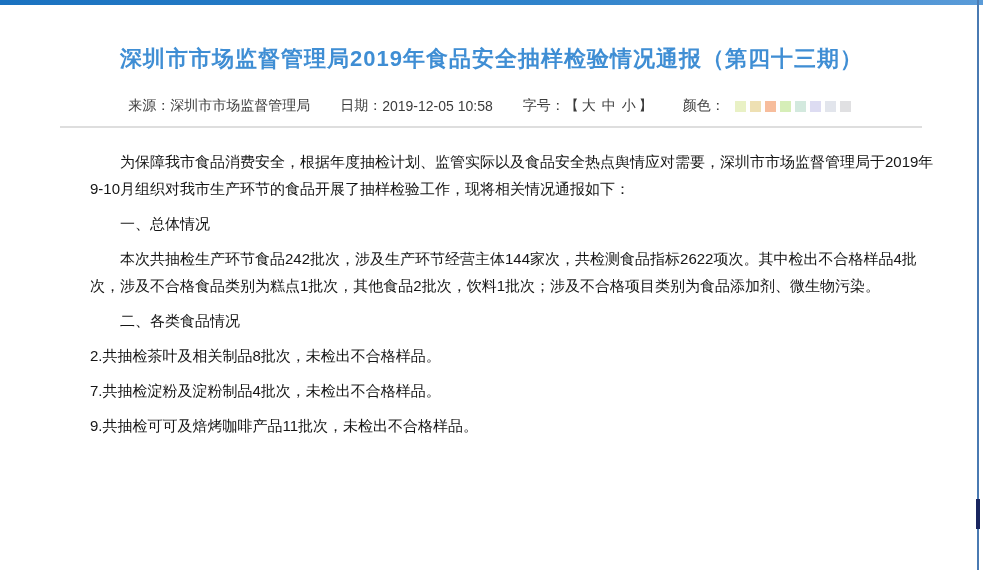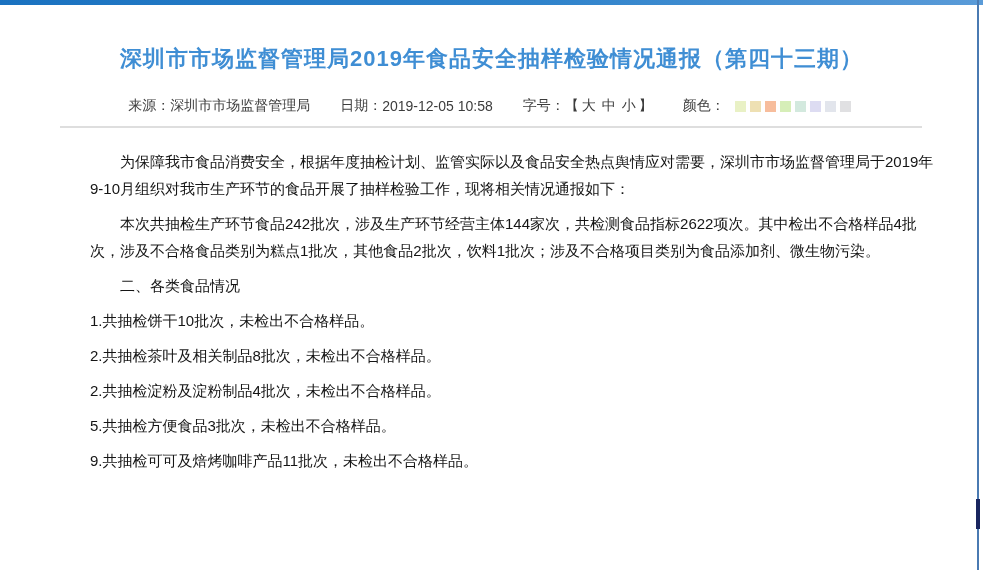"一、总体情况" p.indent { html: none -> <p>一、总体情况</p> }
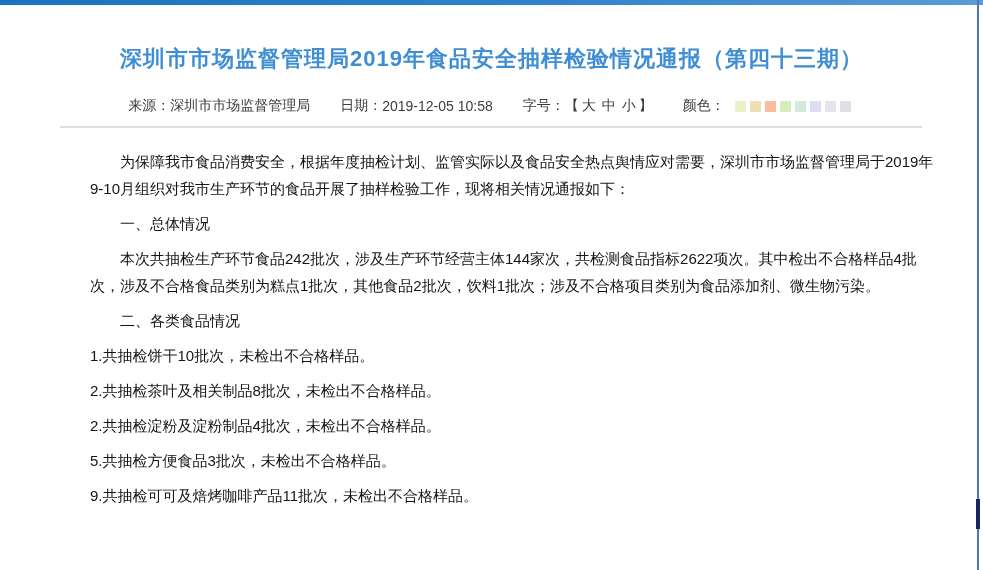"1.共抽检饼干10批次，未检出不合格样品。" p { html: <p>1.共抽检饼干10批次，未检出不合格样品。</p> -> none }
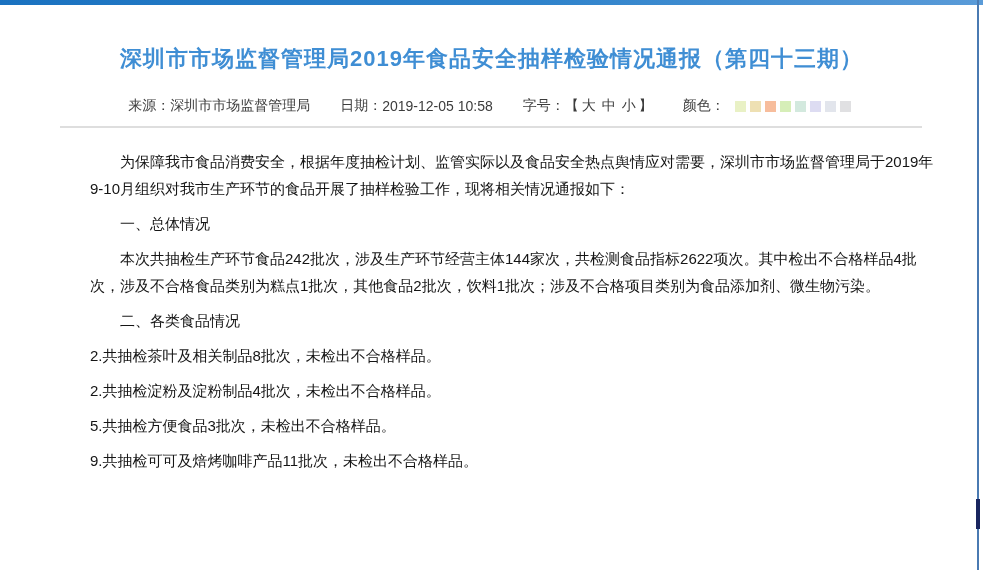"2.共抽检淀粉及淀粉制品4批次，未检出不合格样品。" p { text: 2 -> 7 }
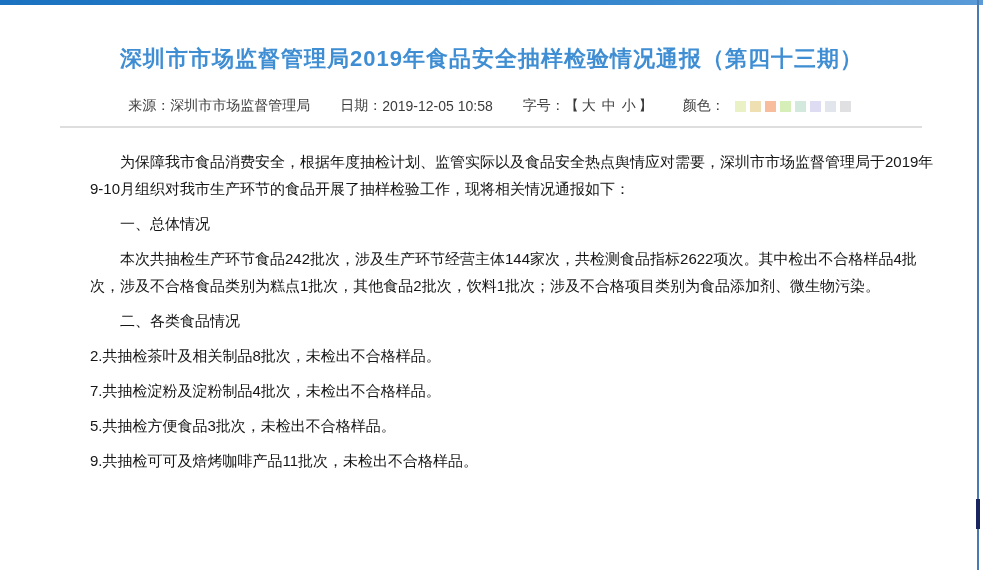"5.共抽检方便食品3批次，未检出不合格样品。" p { html: <p>5.共抽检方便食品3批次，未检出不合格样品。</p> -> none }
